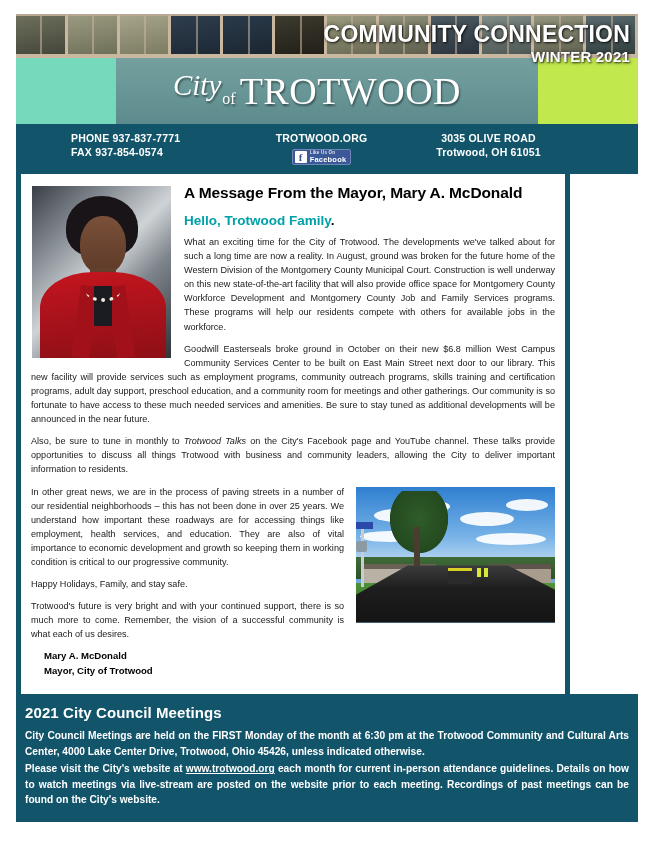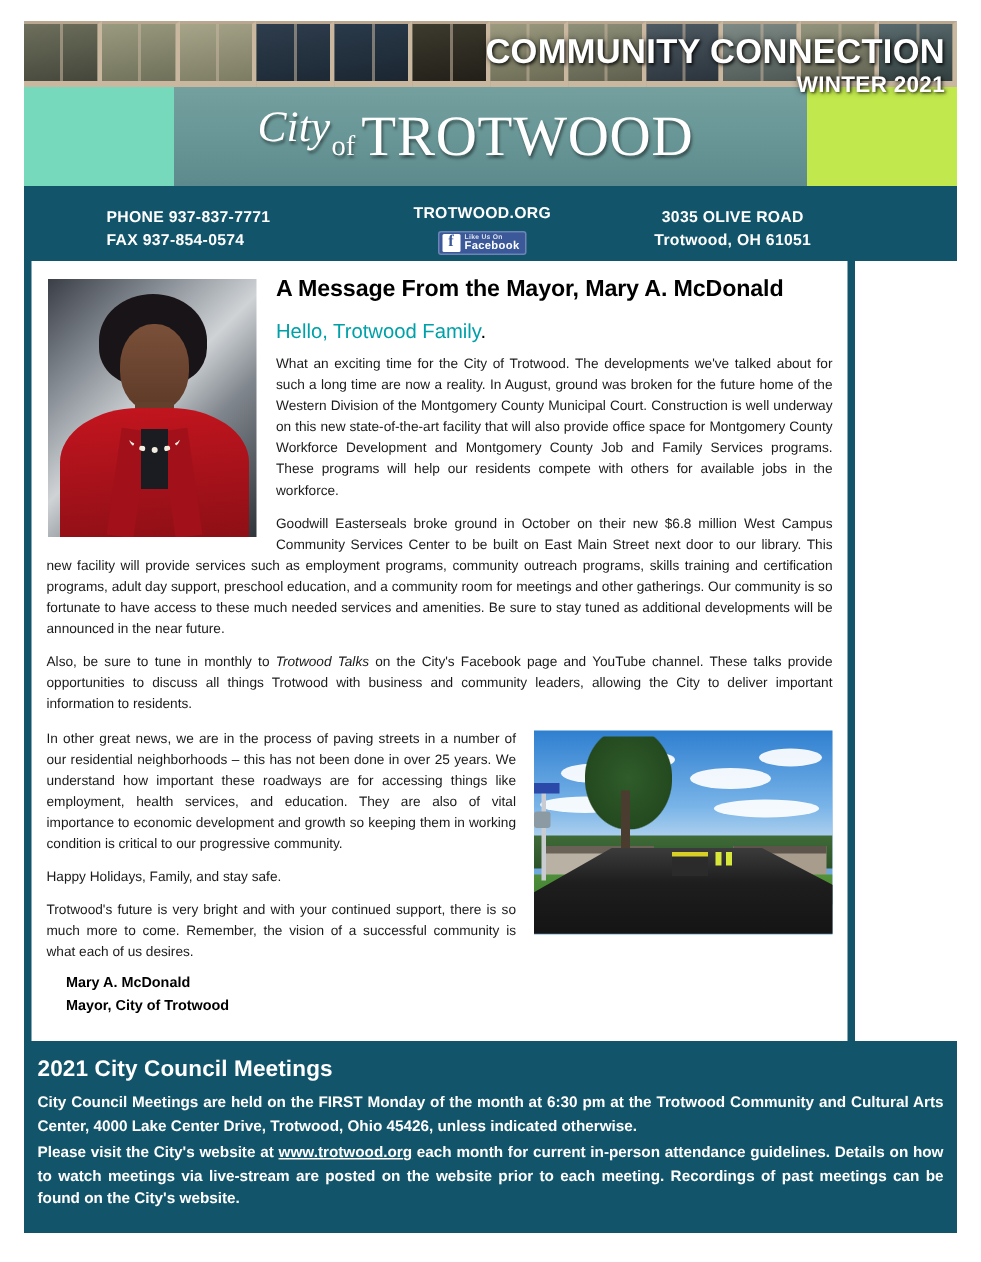"of" .logo-of { font-size: 19px -> 16px }
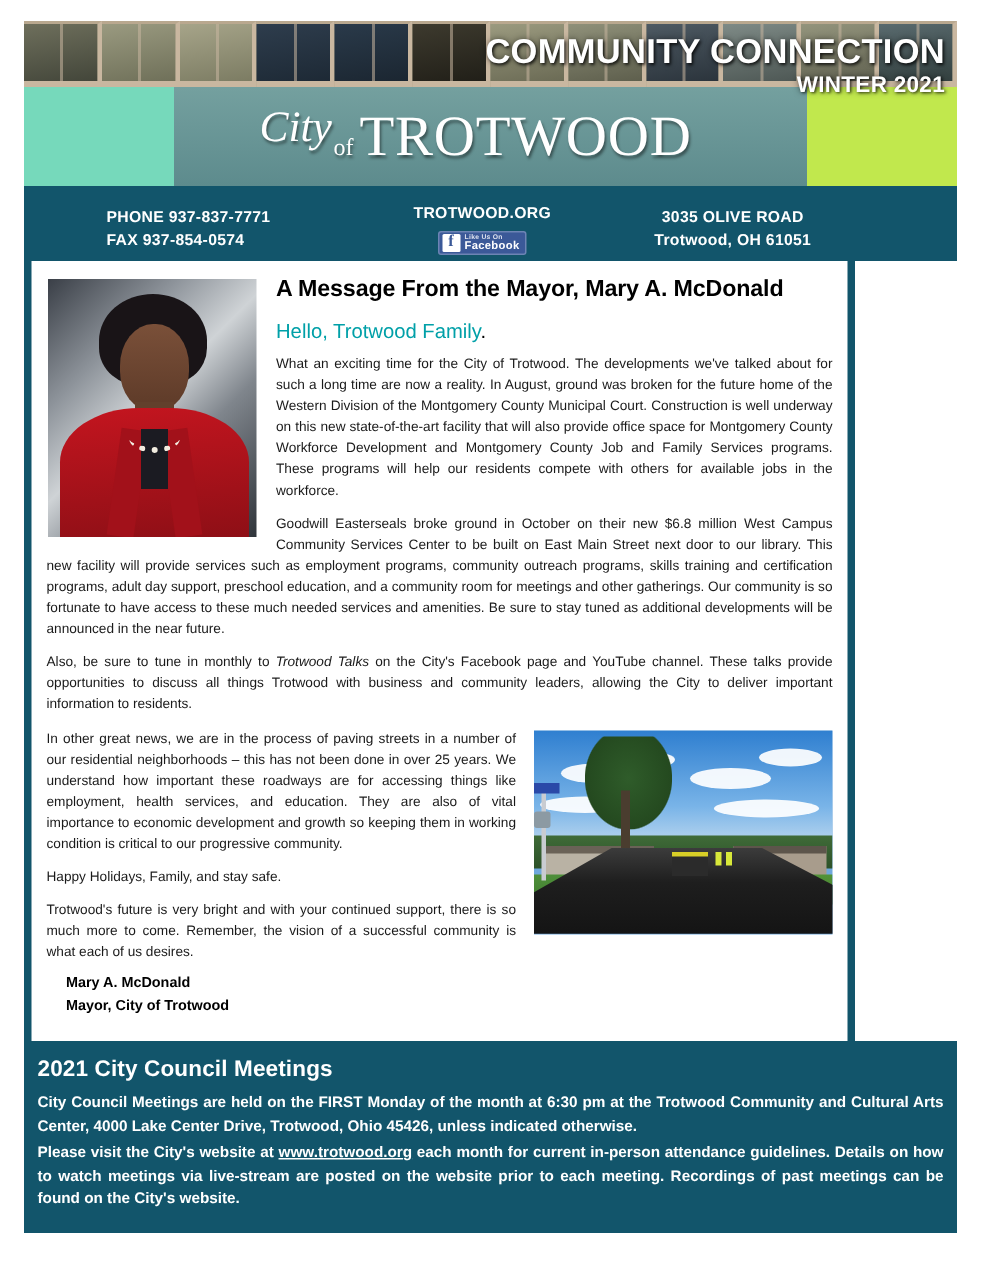"PHONE 937-837-7771" .contact-bar { align-items: center -> flex-start }
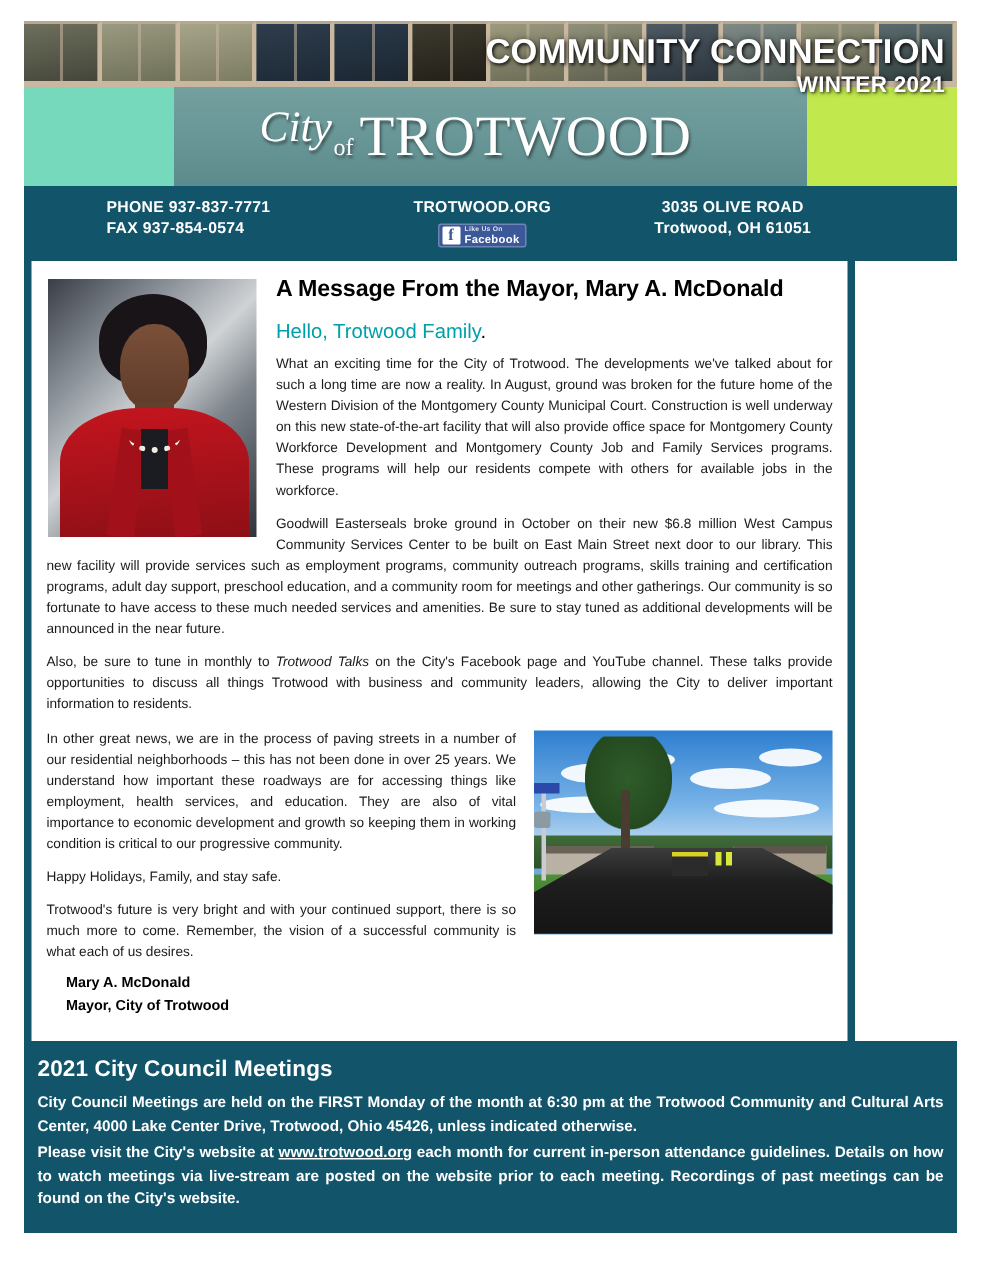"Hello, Trotwood Family." h2.msg-greeting { font-weight: normal -> bold }
